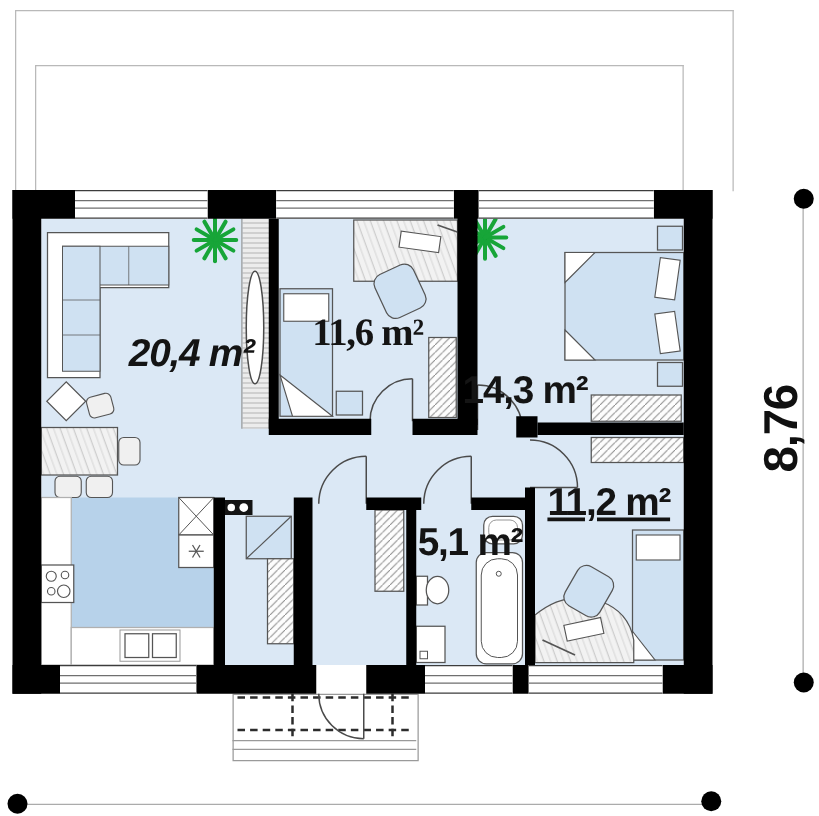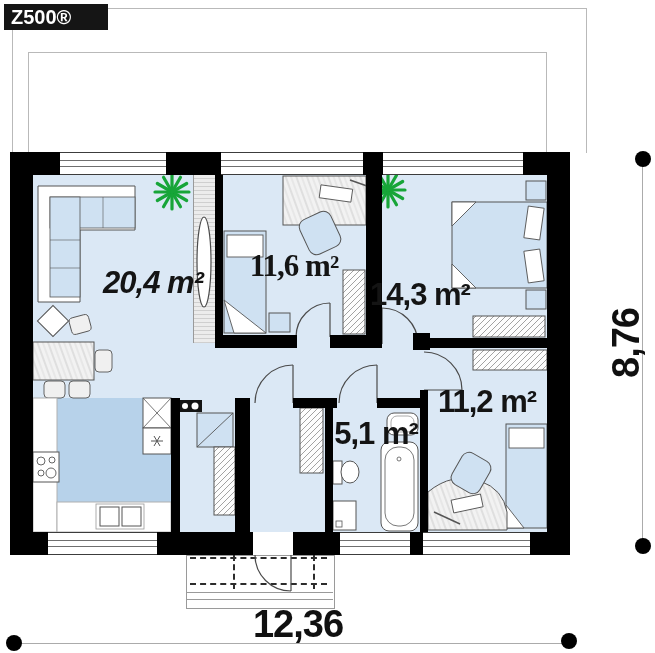"Z500®" div.logo { html: <div>Z500®</div> -> none }
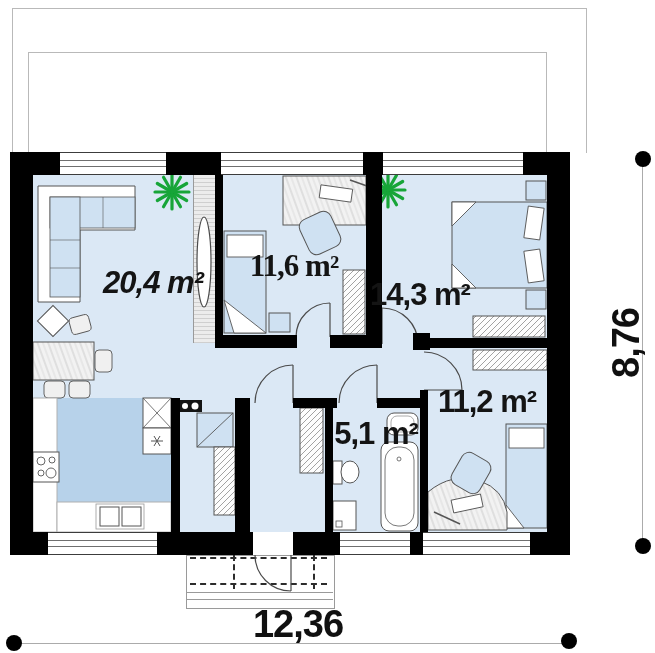"14,3 m²" div.room-label { top: 295px -> 312px }
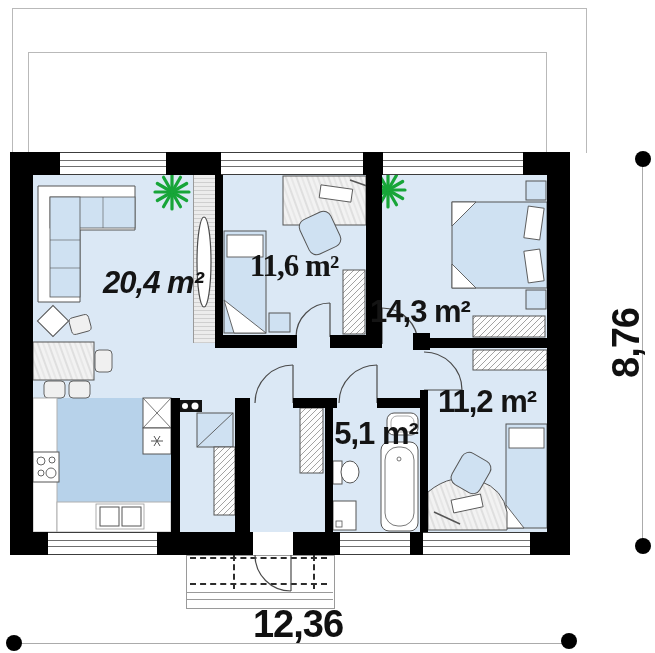"11,2 m²" div.room-label { text-decoration: none -> underline }
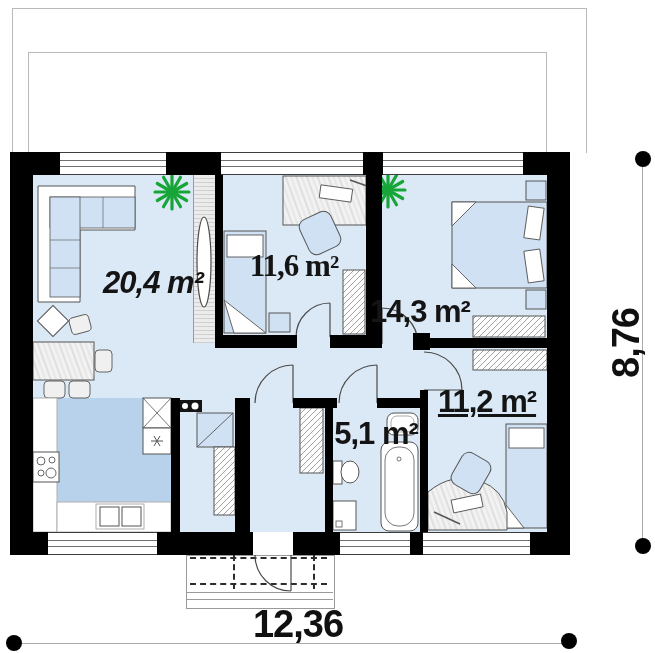"12,36" div.dim-label { html: <div>12,36</div> -> none }
